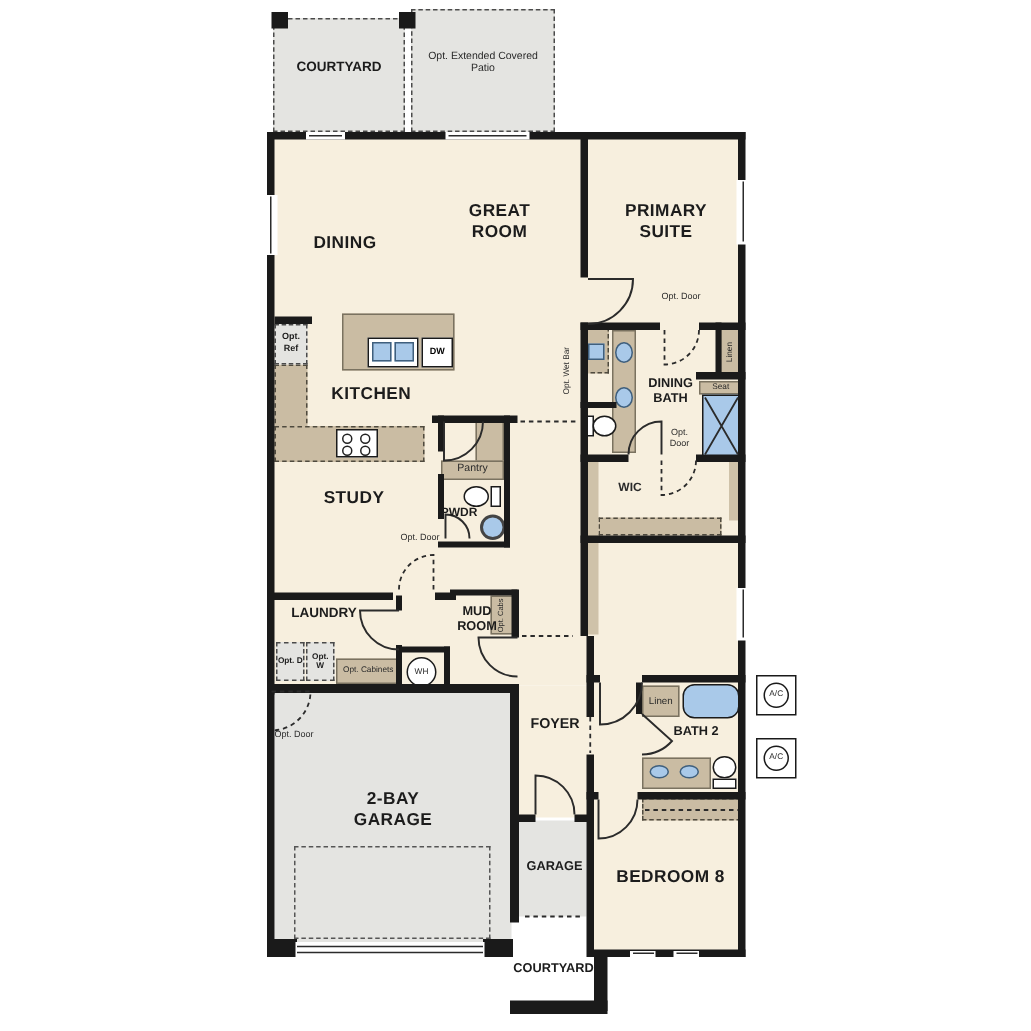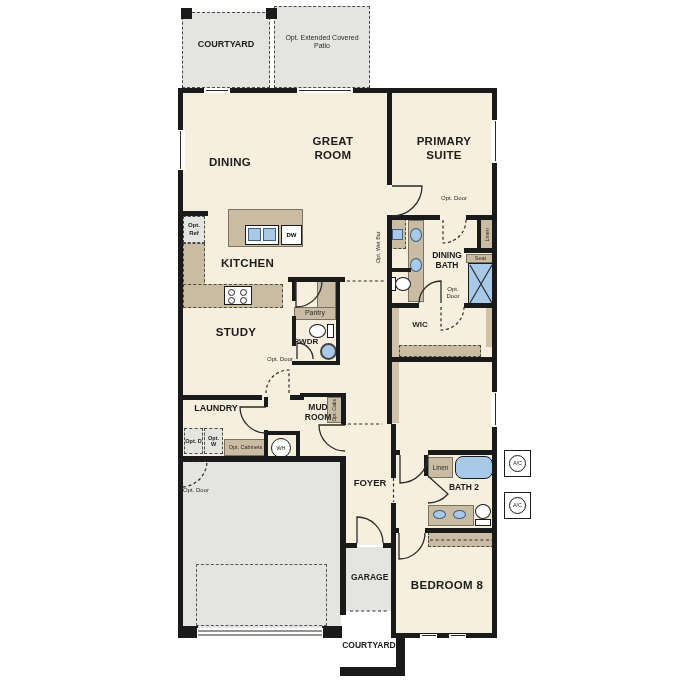"2-BAY GARAGE" div.lb { html: none -> <div>2-BAY GARAGE</div> }
